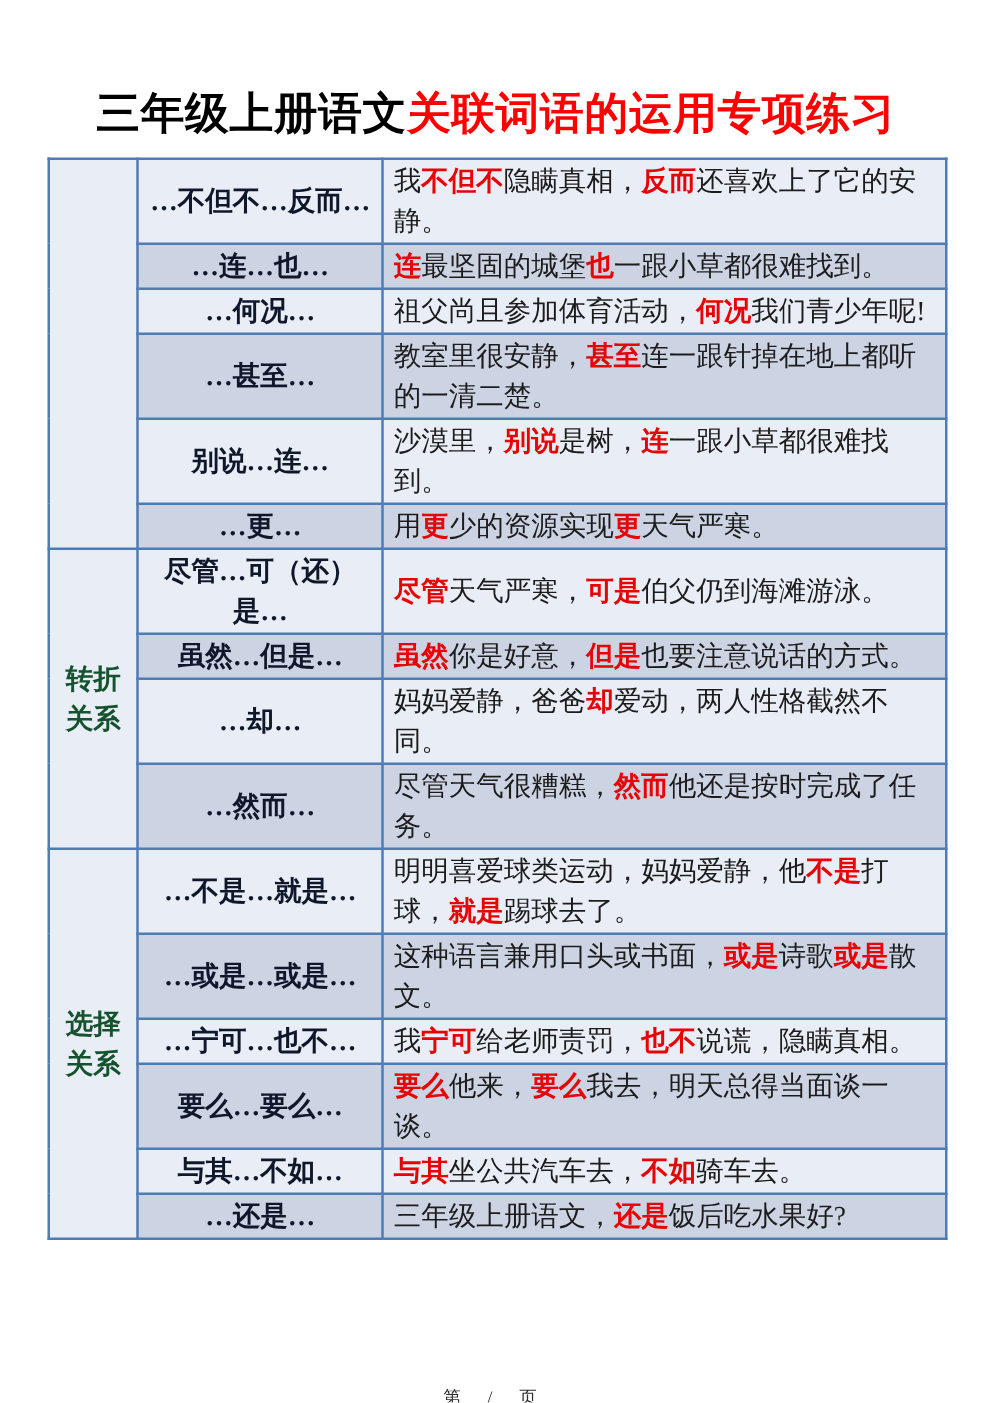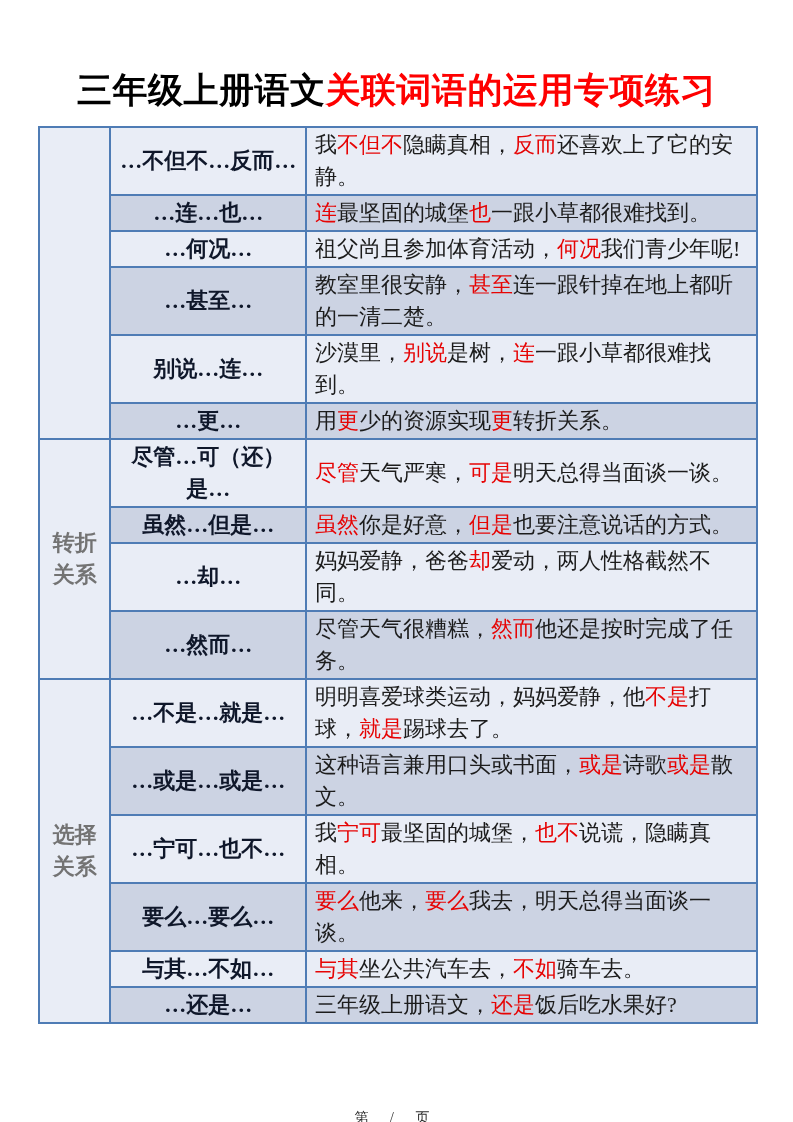"不但不" .red { font-weight: normal -> bold }
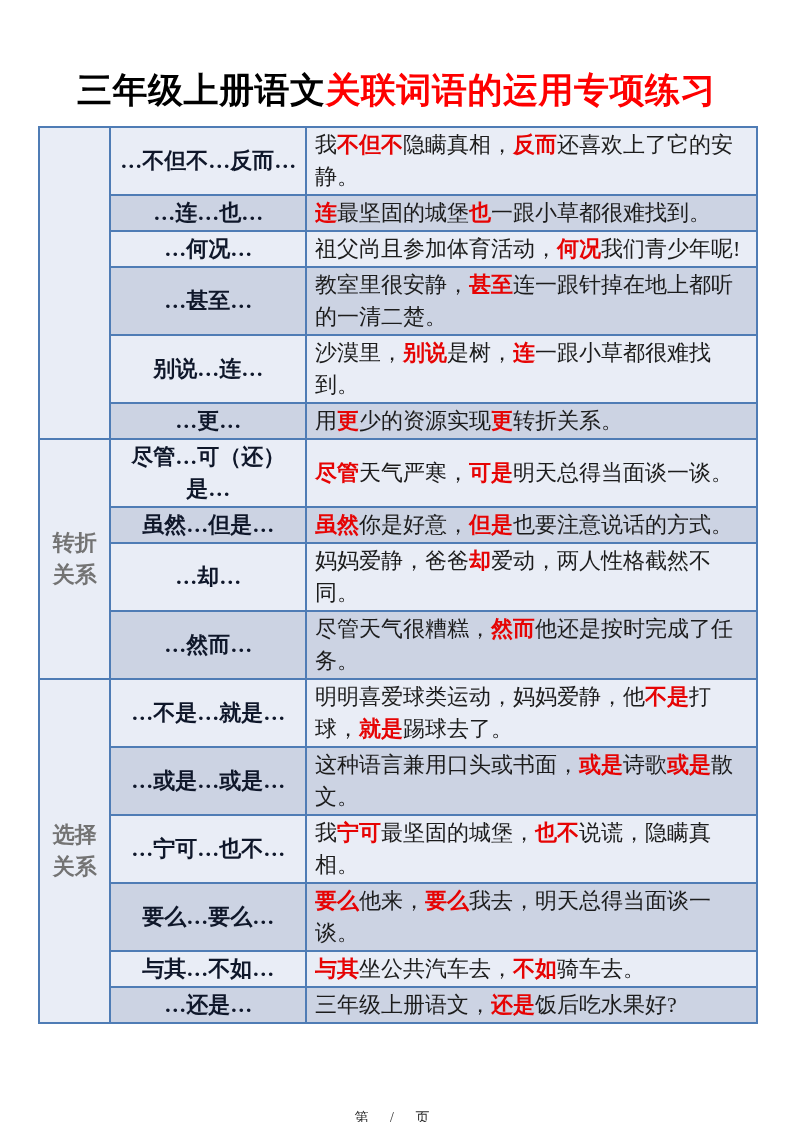"转折关系。" span { text: 转折关系 -> 天气严寒 }
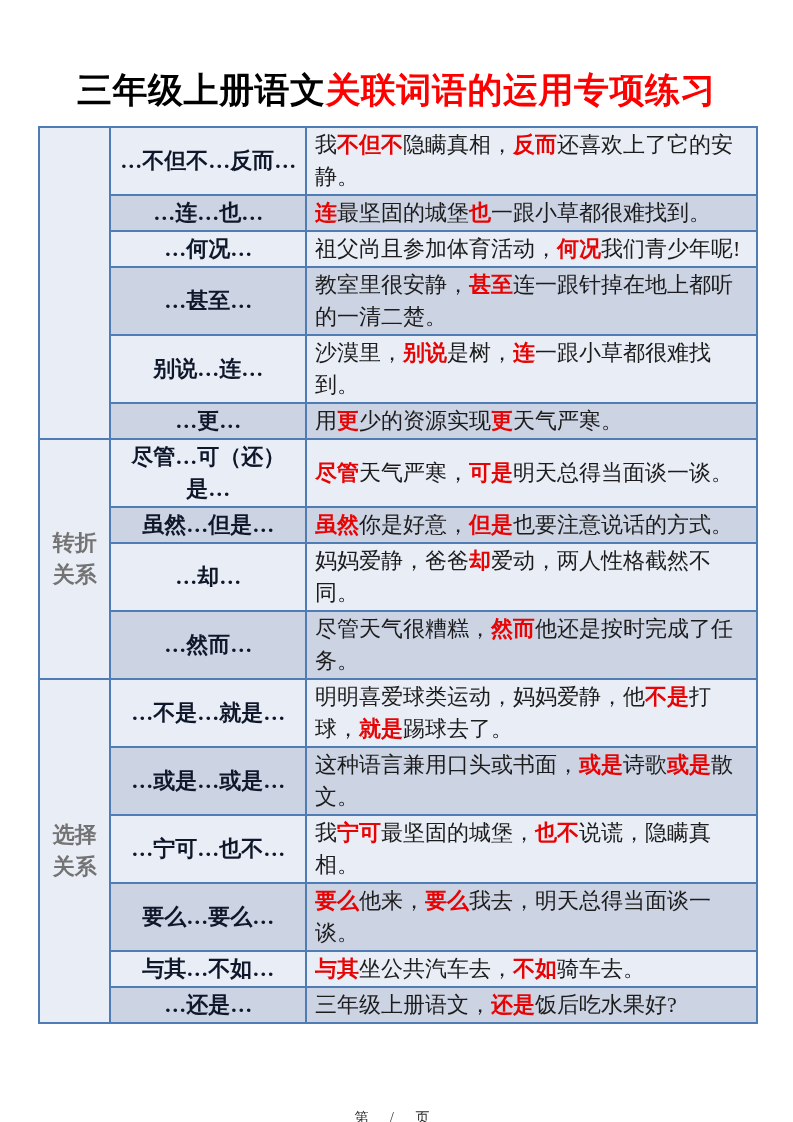"明天总得当面谈一谈。" span { text: 明天总得当面谈一谈 -> 伯父仍到海滩游泳 }
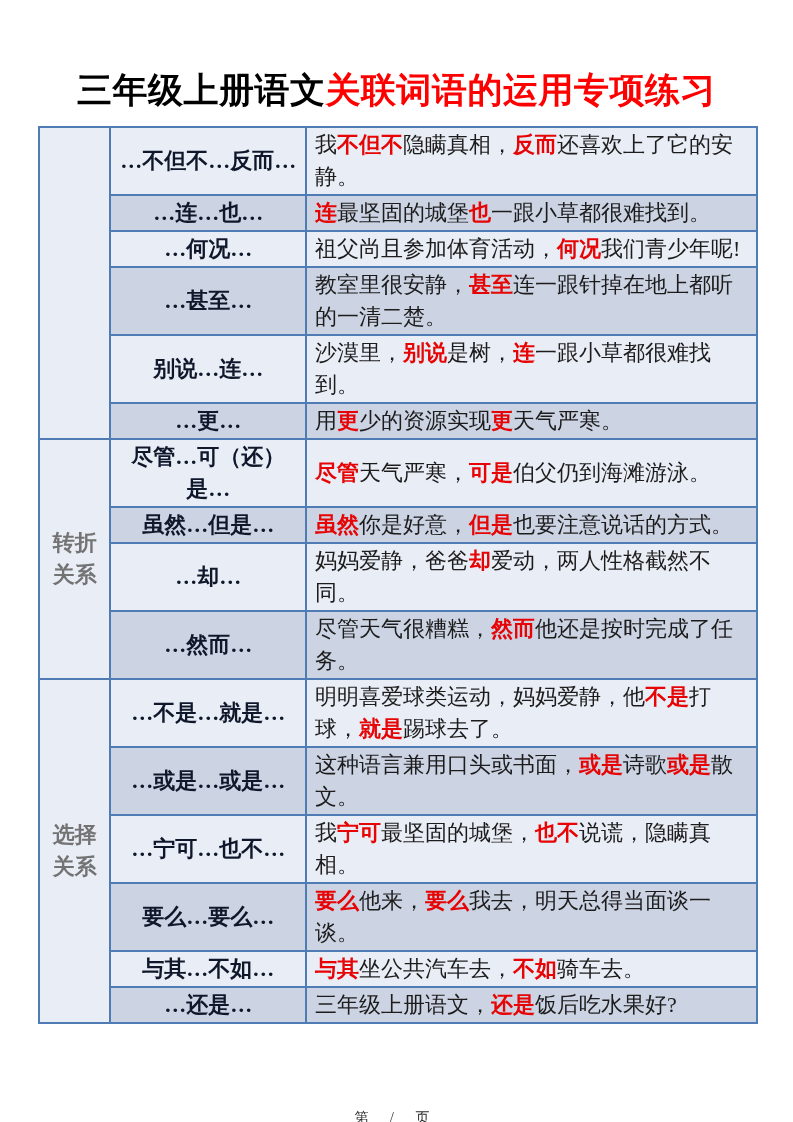"转折关系" td.cat { color: #737373 -> #14532d }
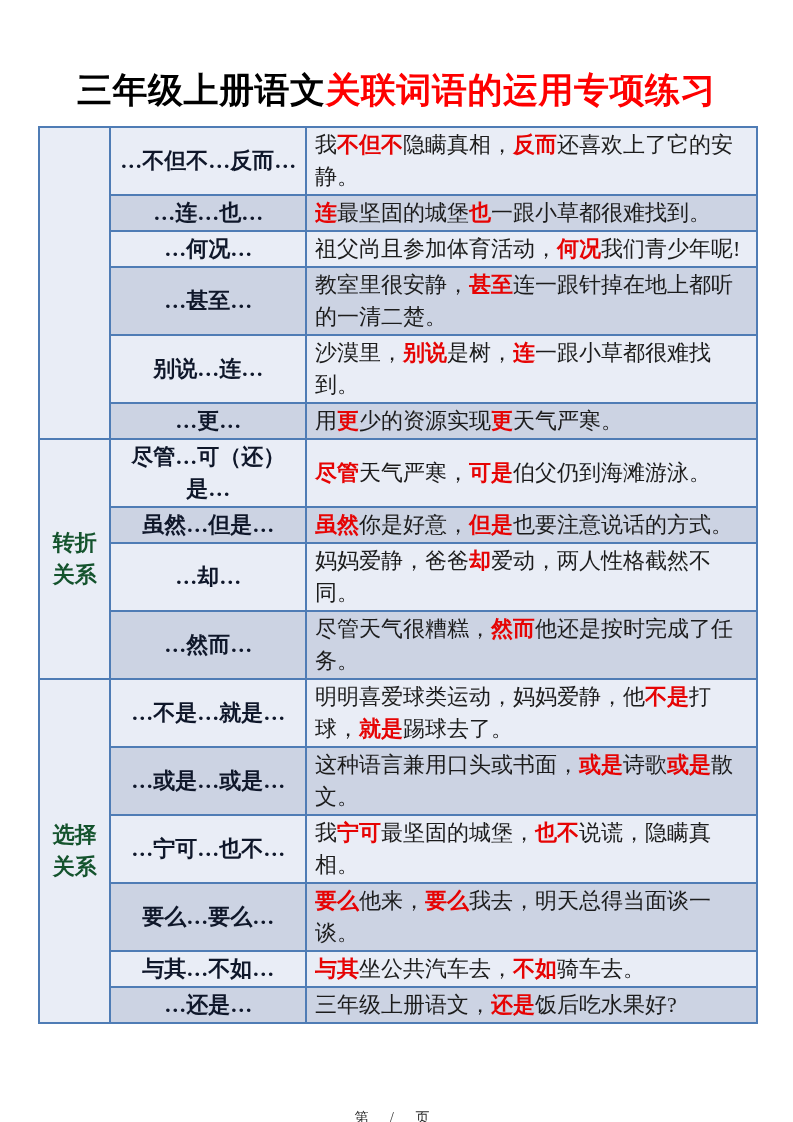"最坚固的城堡，" span { text: 最坚固的城堡 -> 给老师责罚 }
